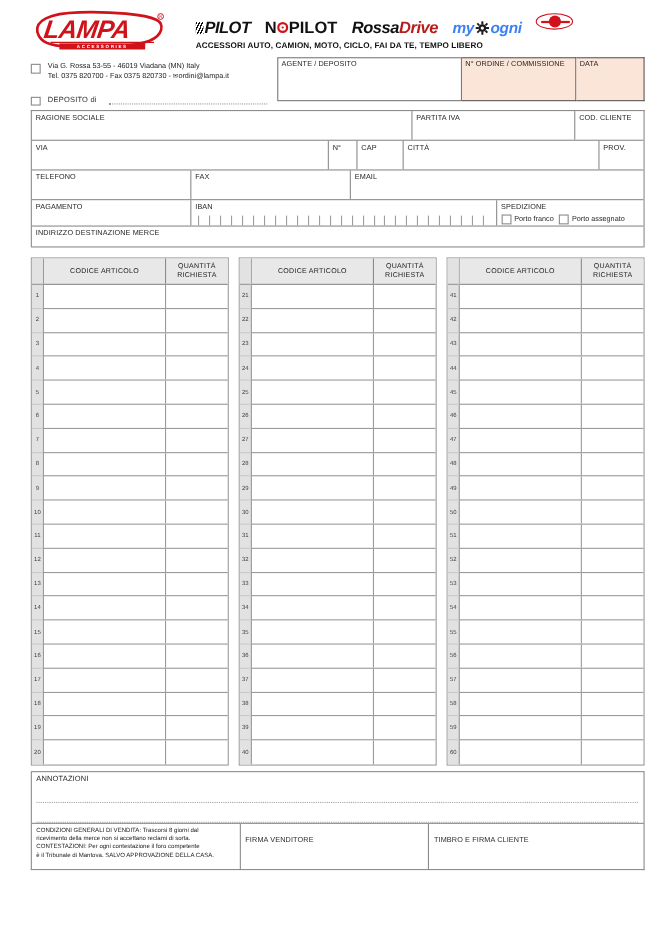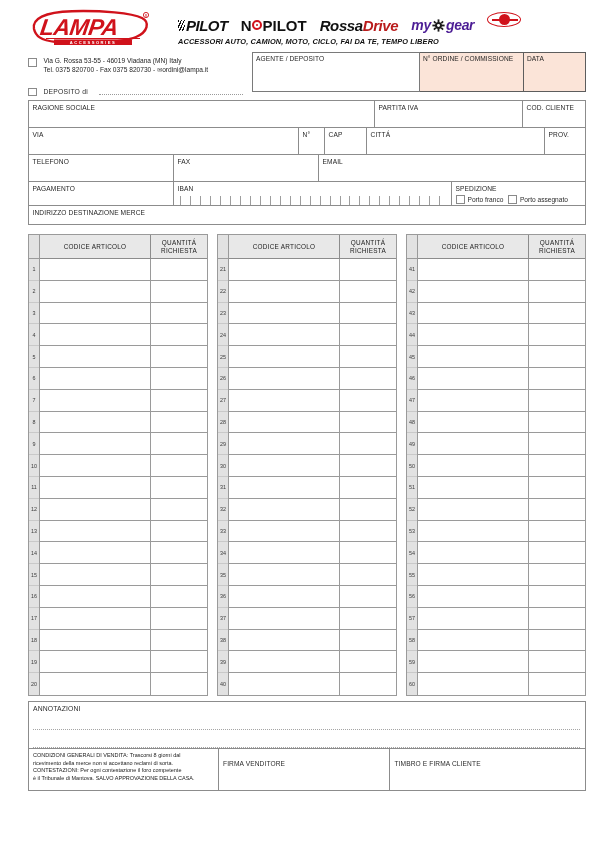"my" .b-mygear { color: #4c1d95 -> #3b82f6 }
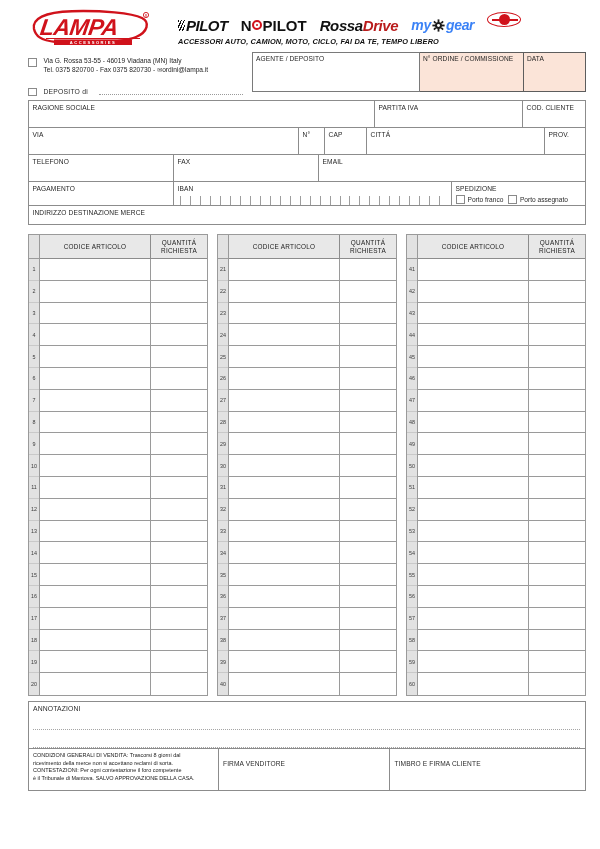"gear" span { text: gear -> ogni }
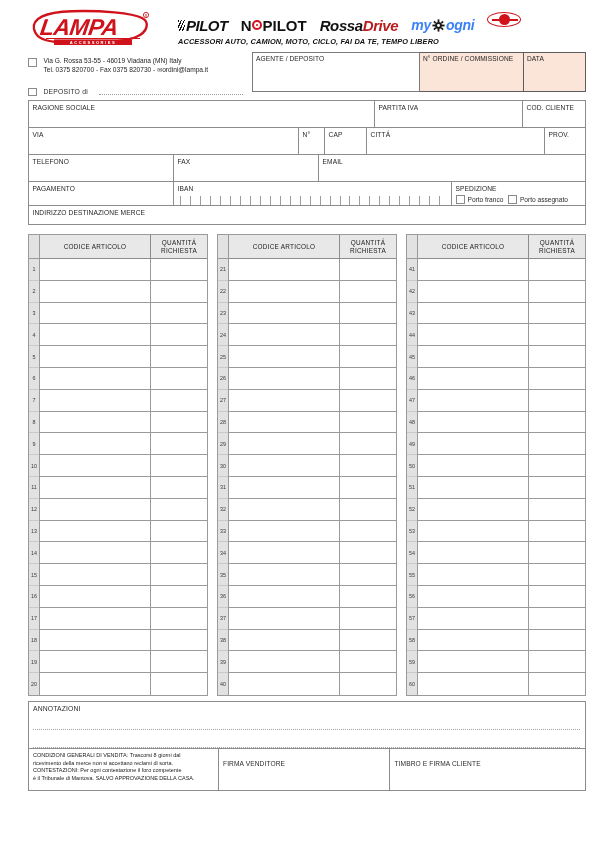"ACCESSORI AUTO, CAMION, MOTO, CICLO," .tagline { font-style: italic -> none }
